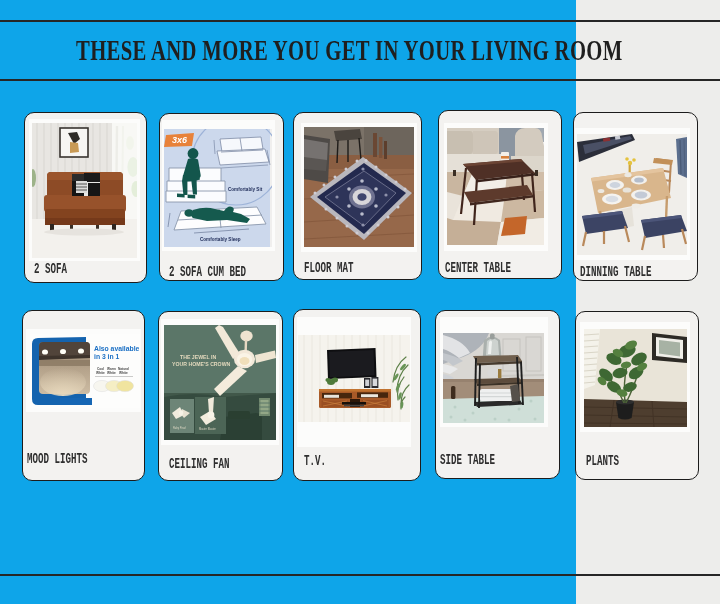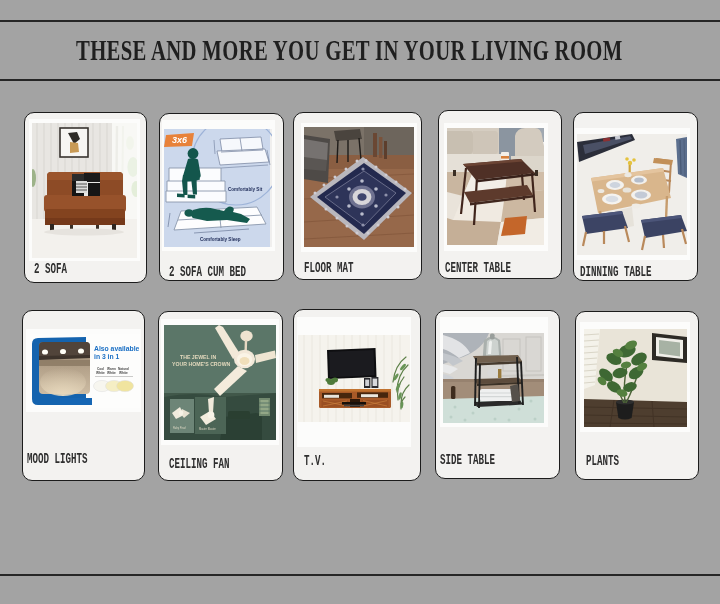"THESE AND MORE YOU GET" #page { background: #a3a3a3 -> #0ea5e9; width: 720px -> 576px }
